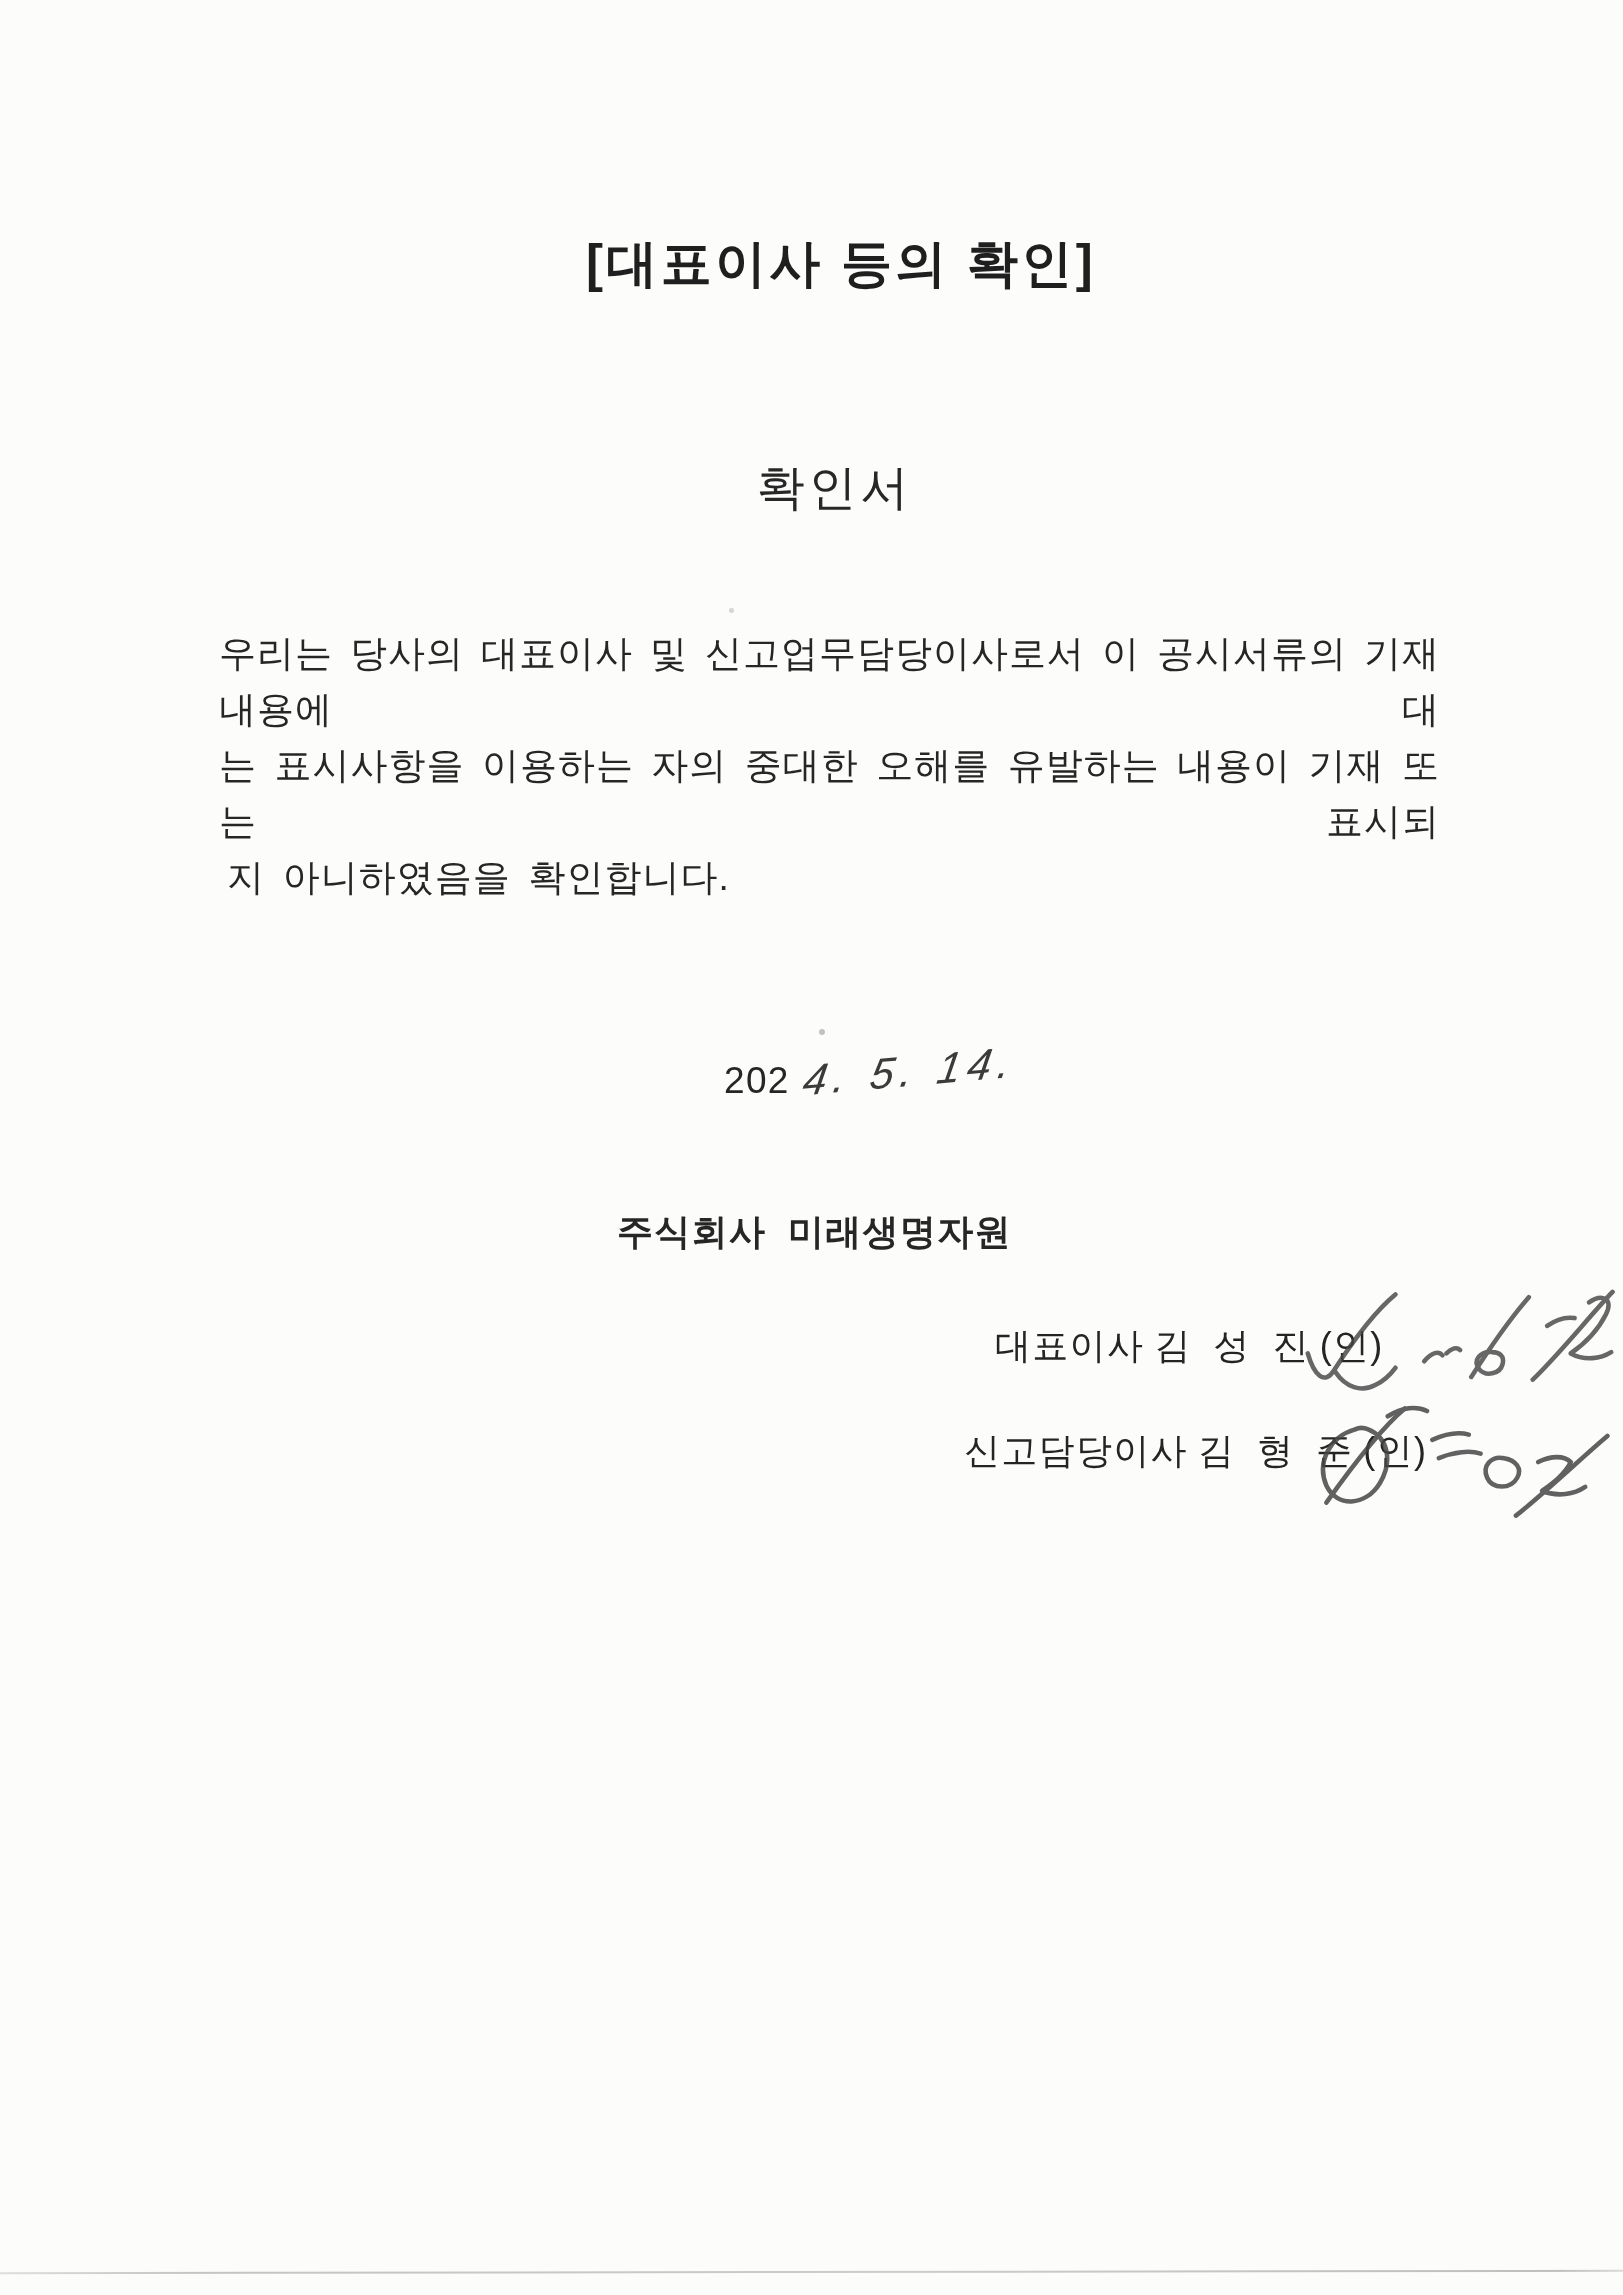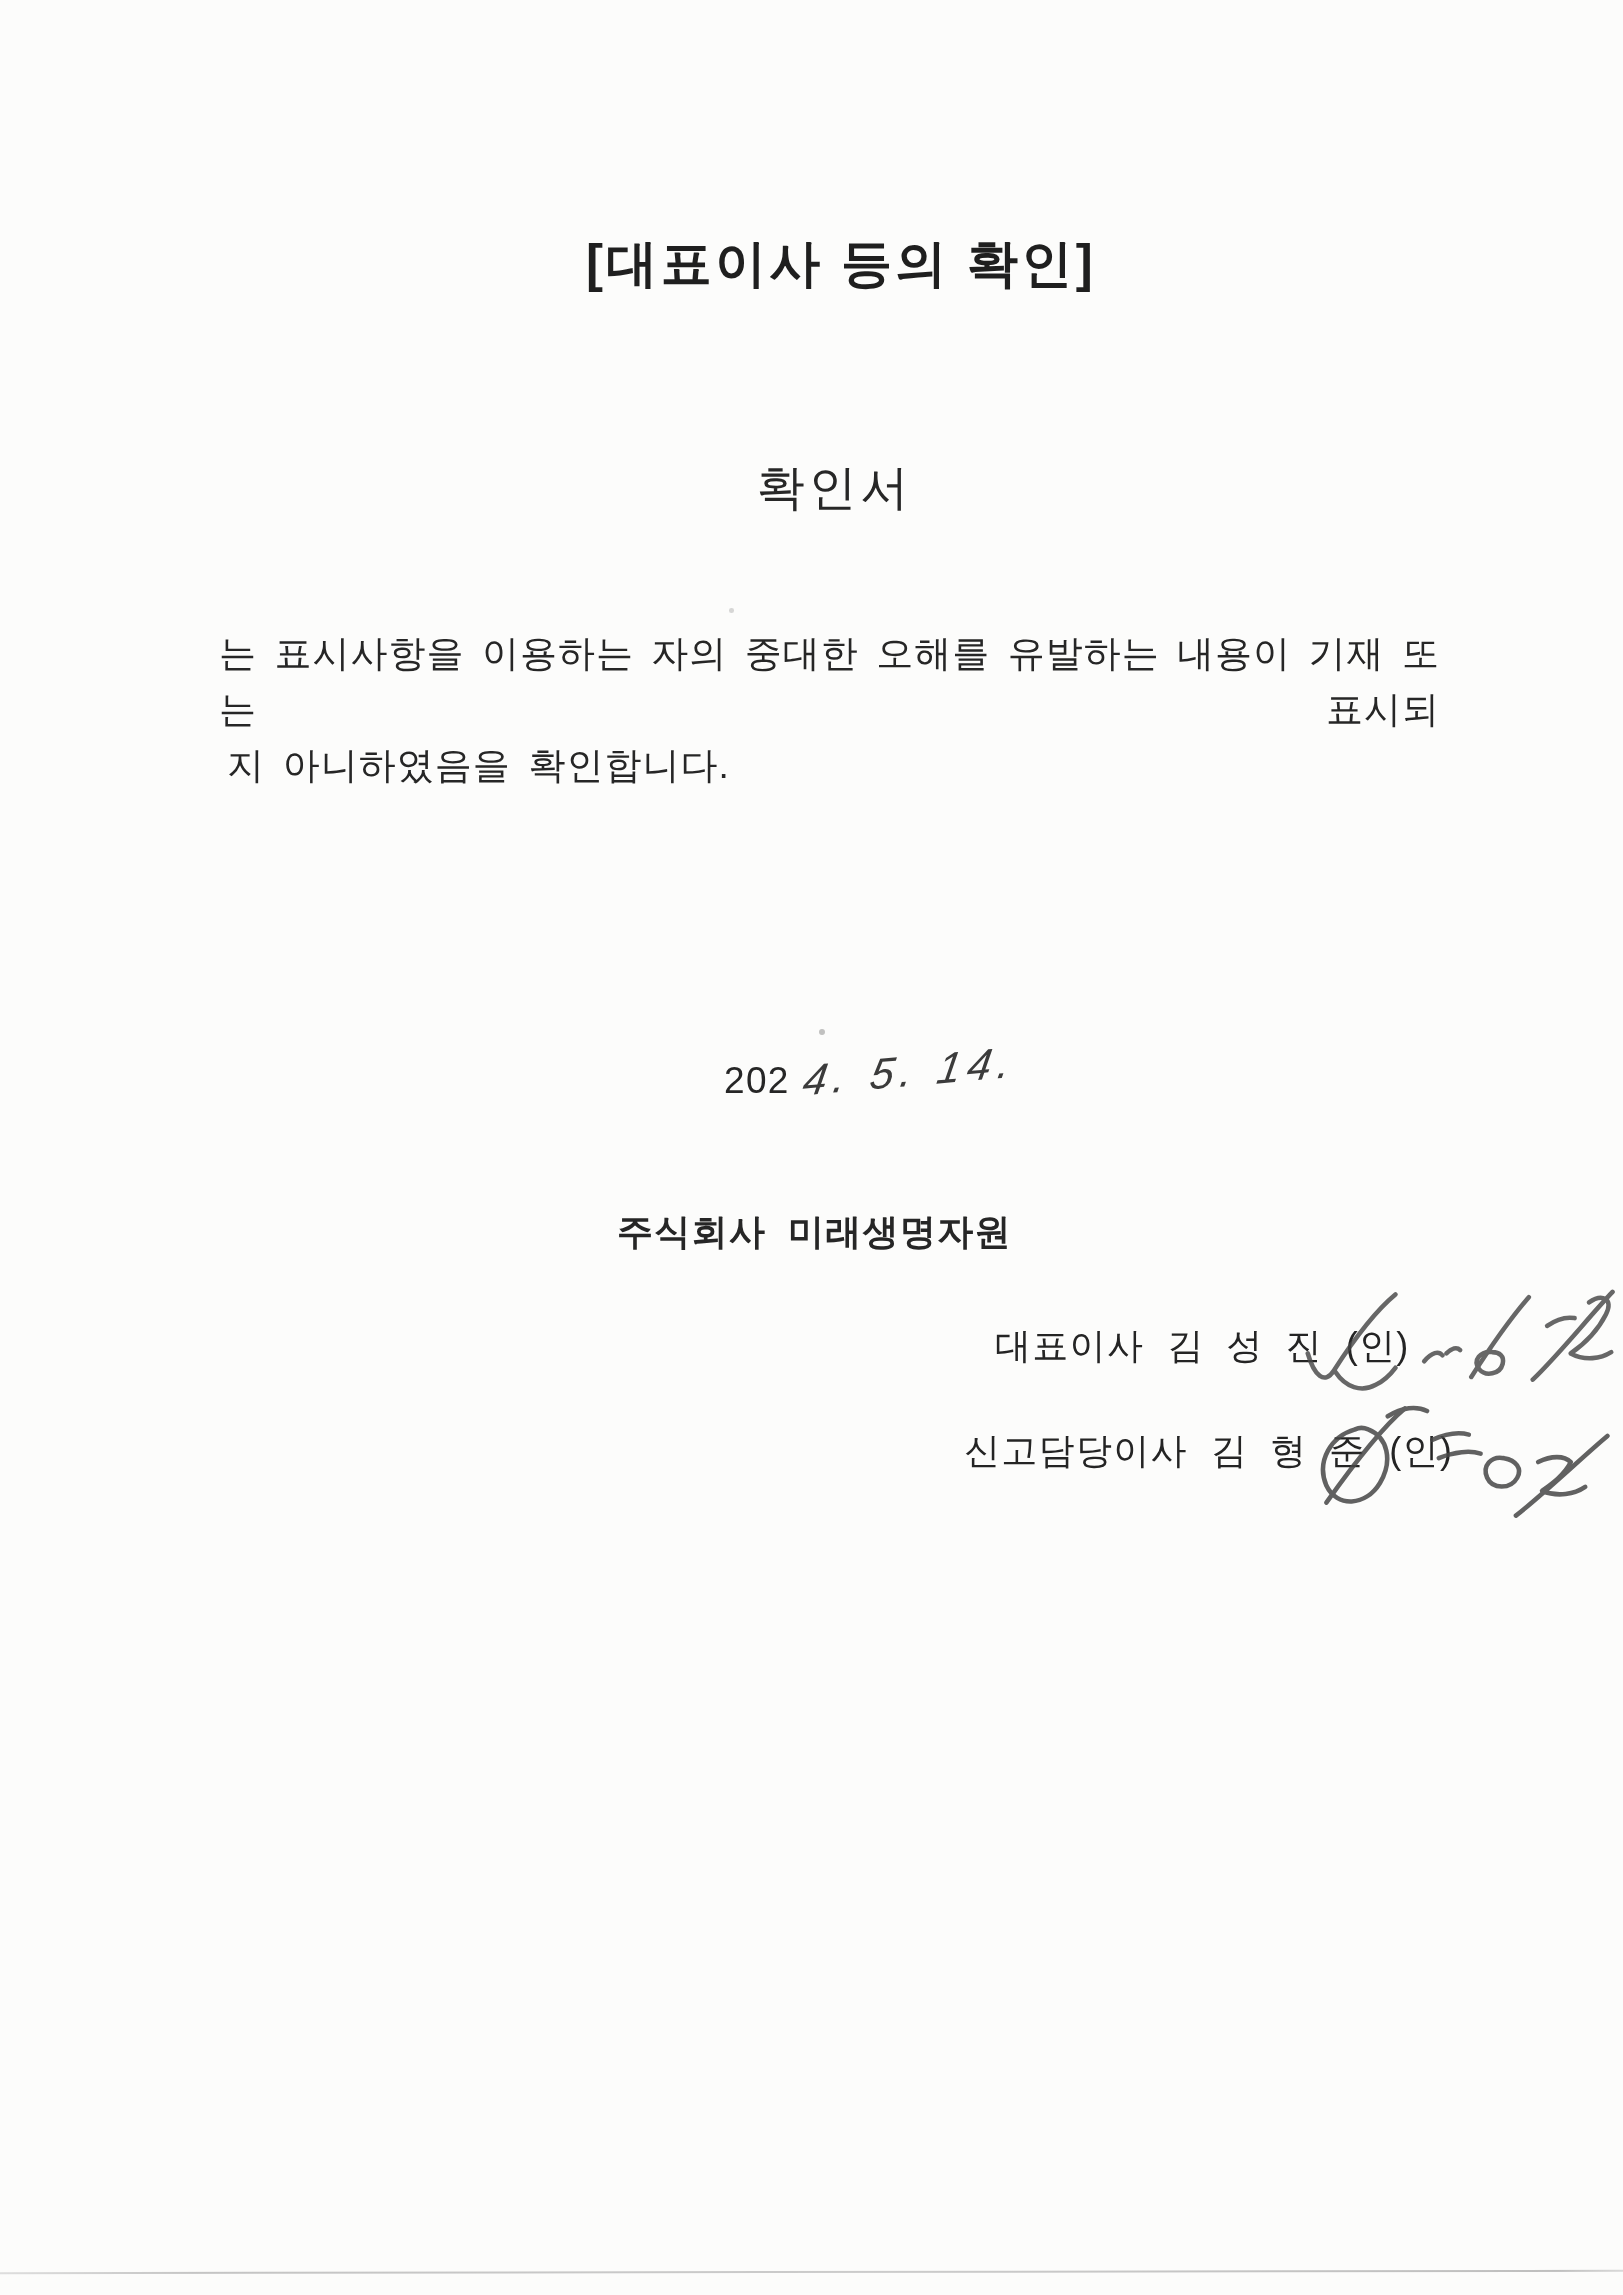"우리는 당사의 대표이사 및 신고업무담당이사로서" div.jline { html: none -> <div>우리는 당사의 대표이사 및 신고업무담당이사로서 이 공시서류의 기재내용에 대</div> }
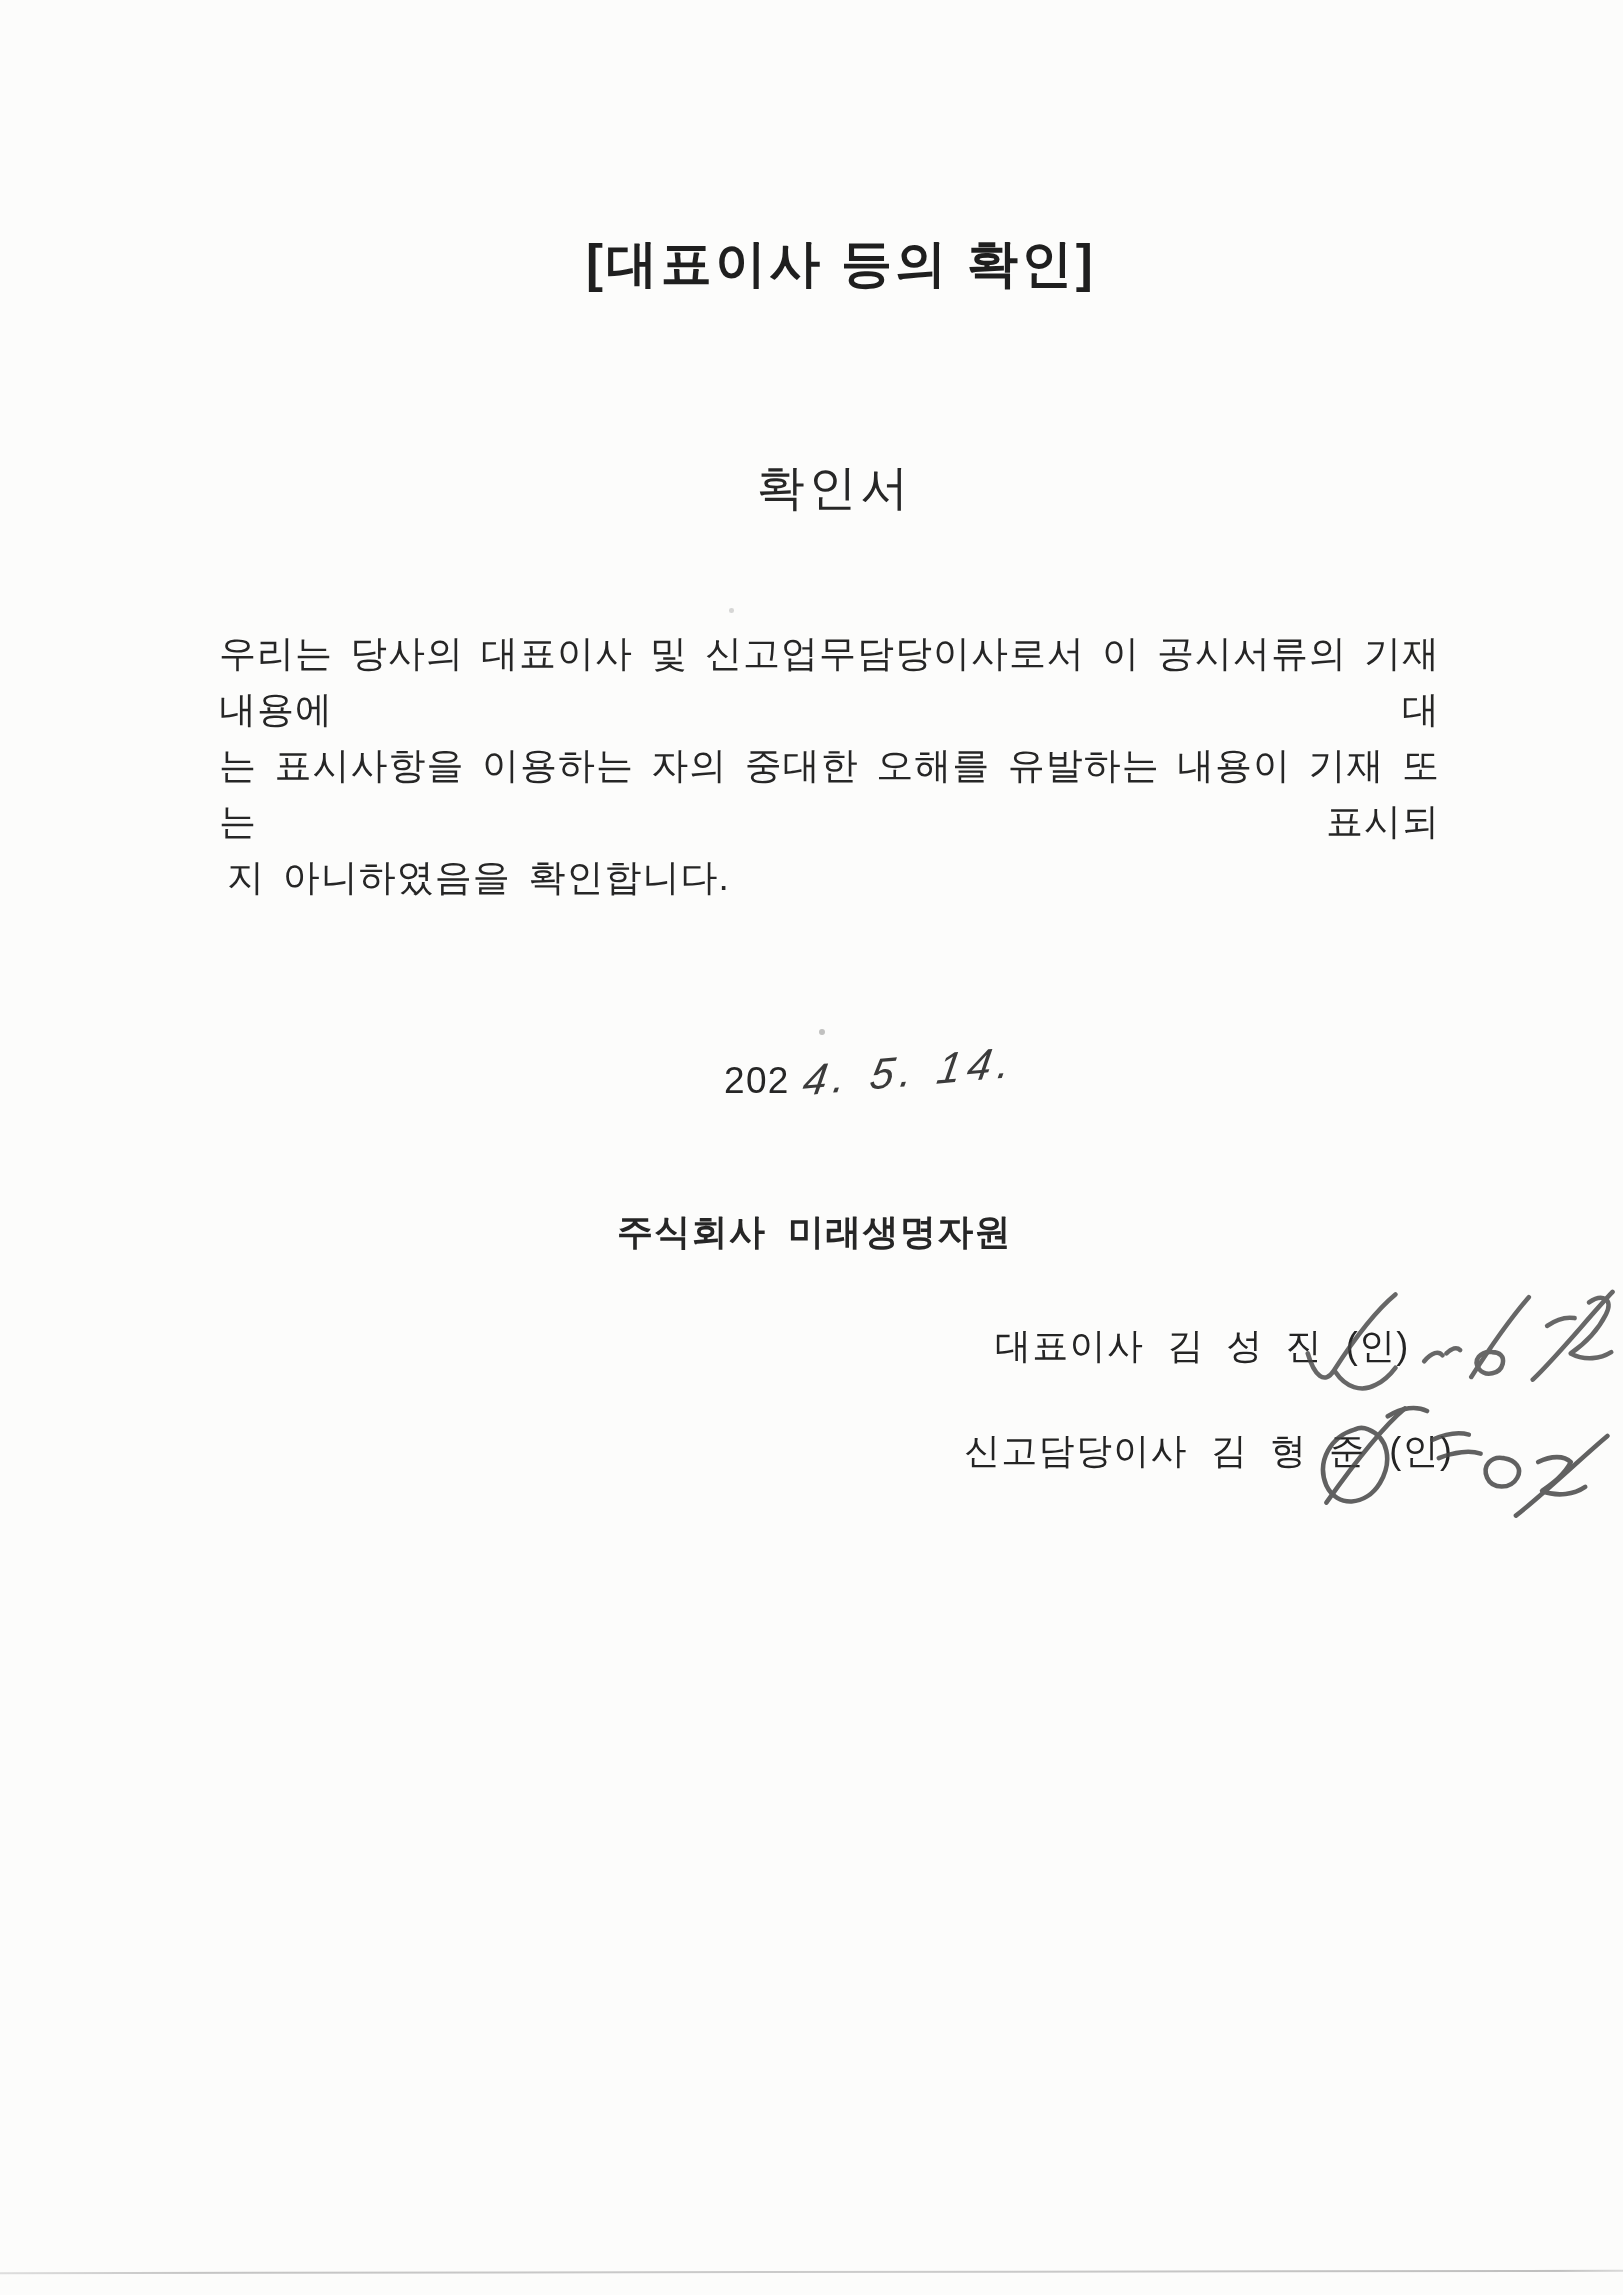"대표이사" .signer-row { gap: 23px -> 10px }
